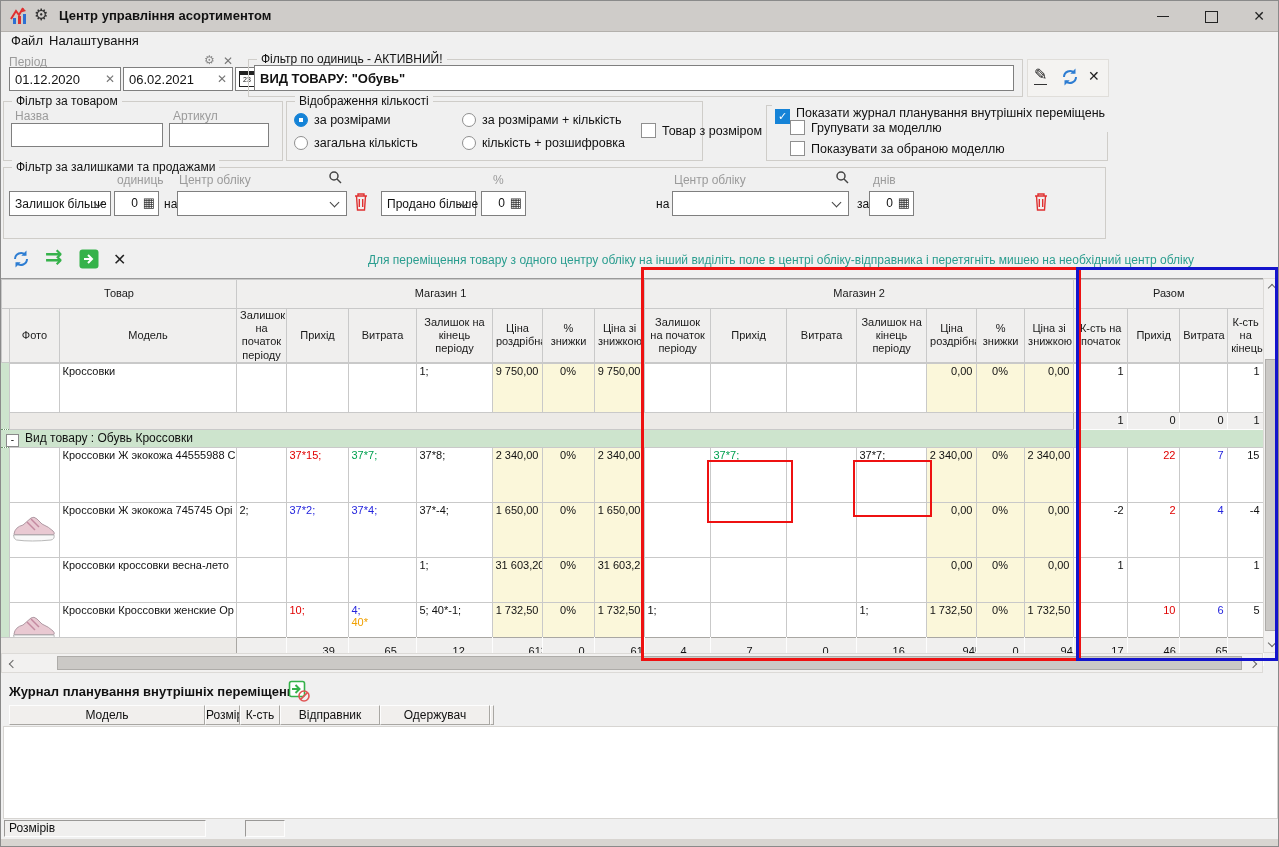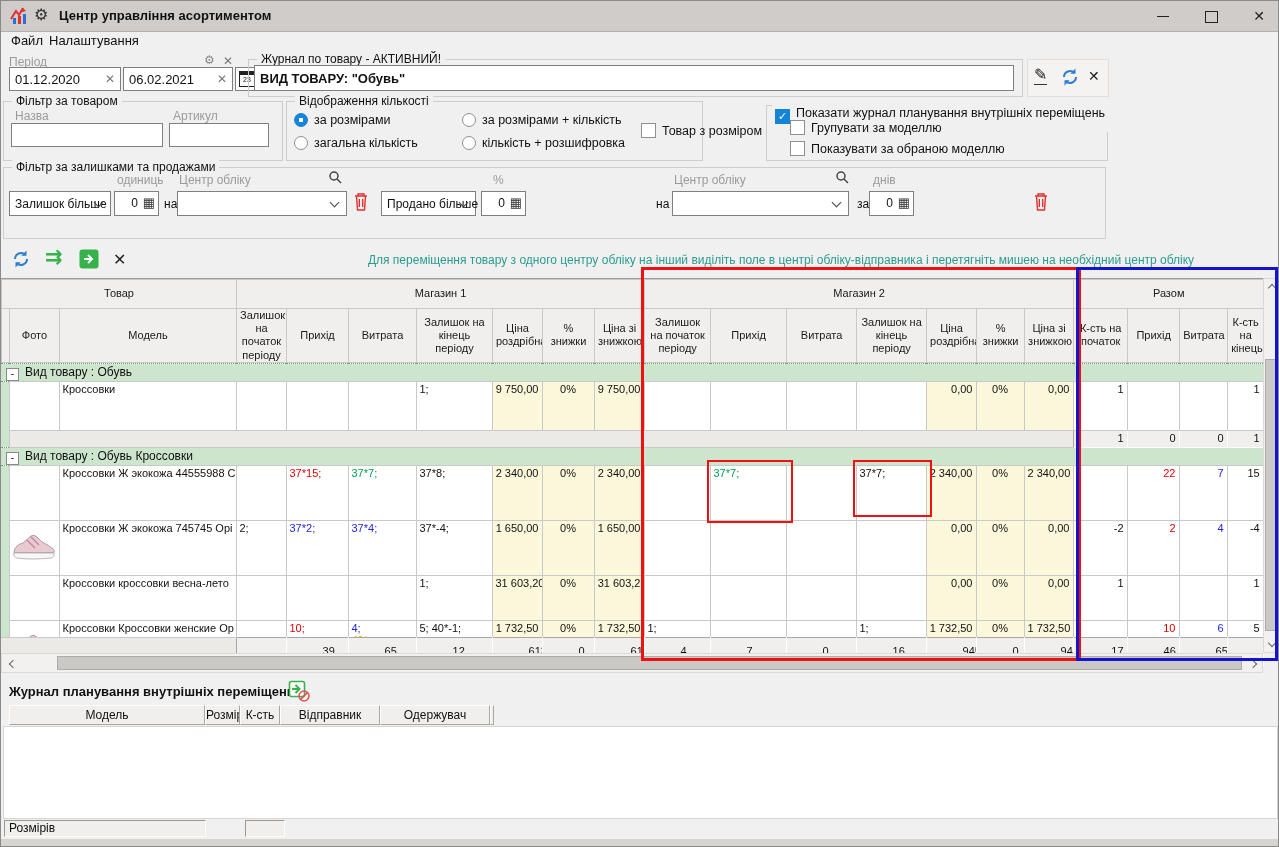"Журнал по товару - АКТИВНИЙ!" span.gb-label { text: Журнал по товару -> Фільтр по одиниць }
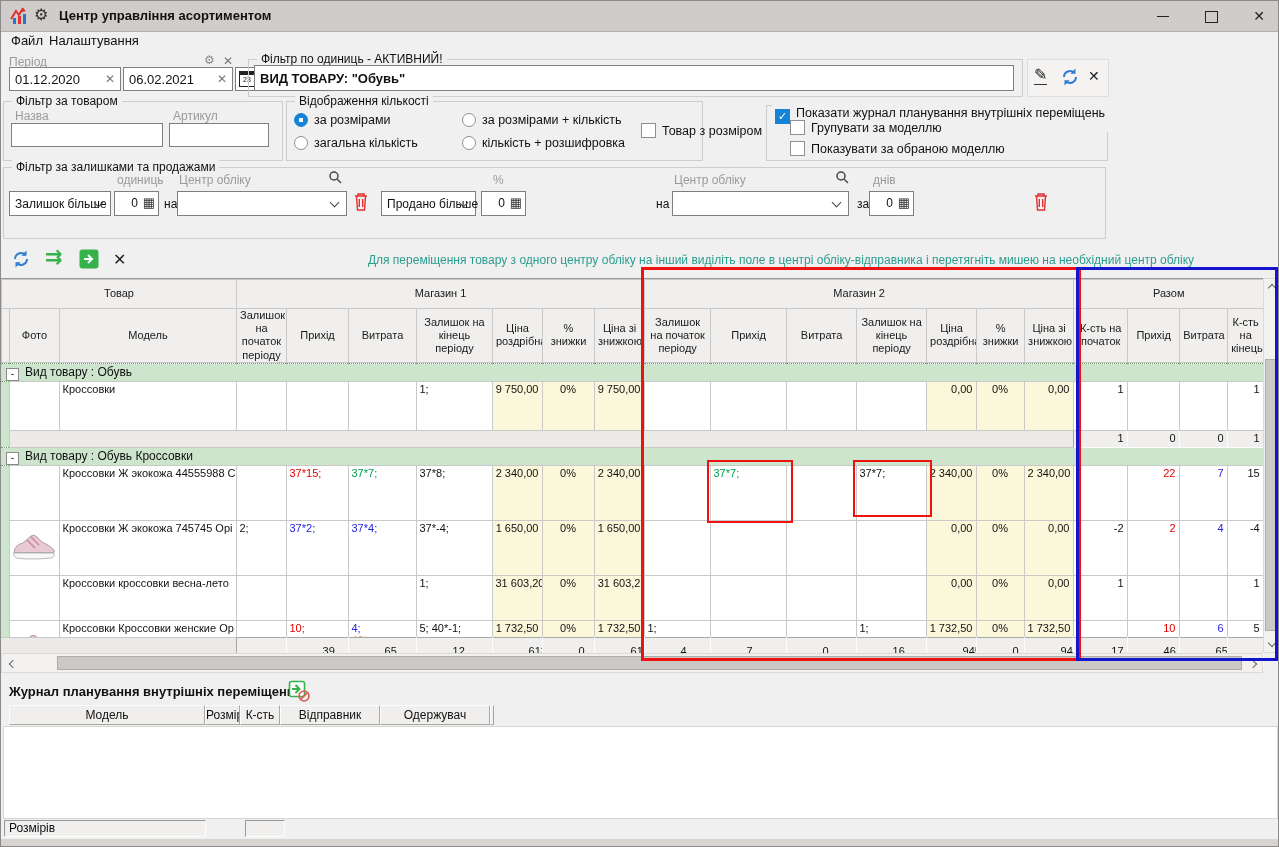"- Вид товару : Обувь" tr.grp { html: <tr> <td><span>-</span>Вид товару : Обувь</td> </tr> -> none }
